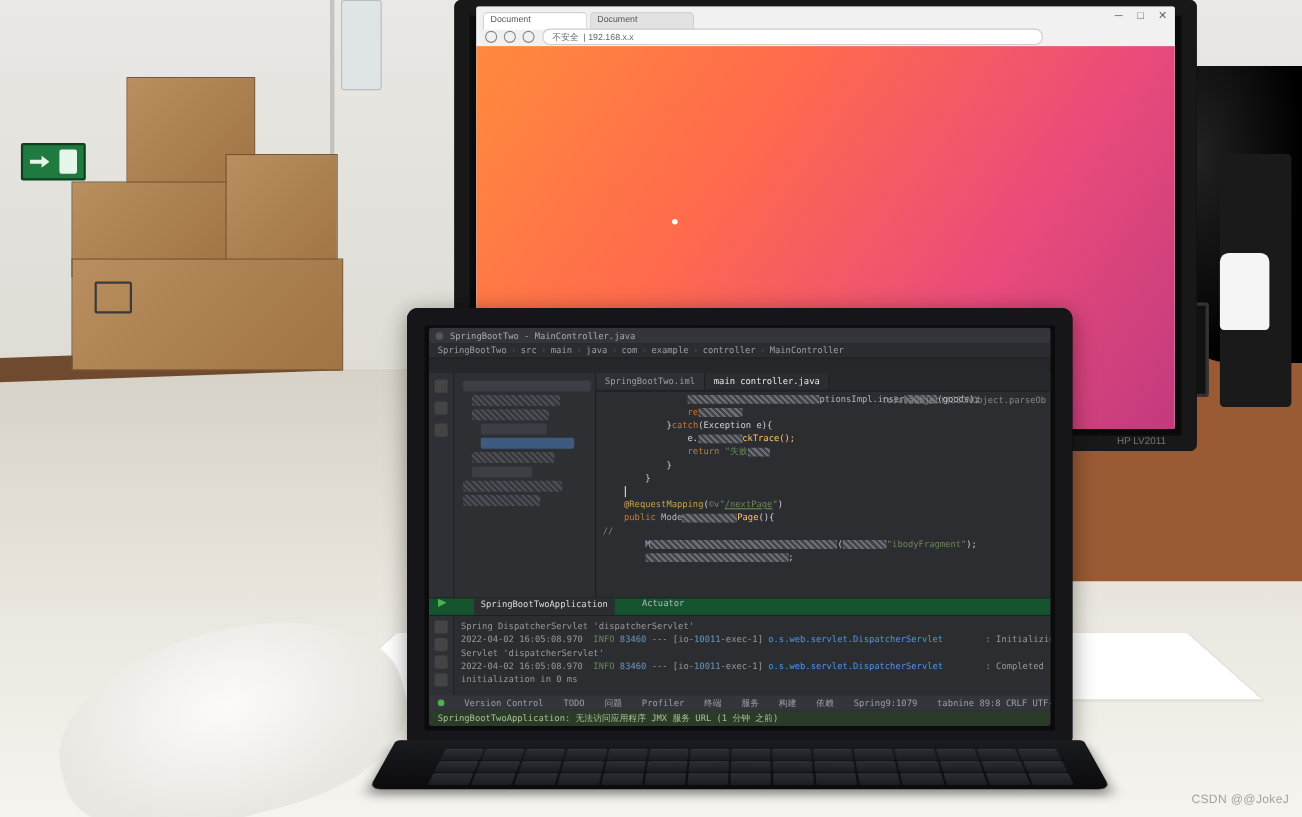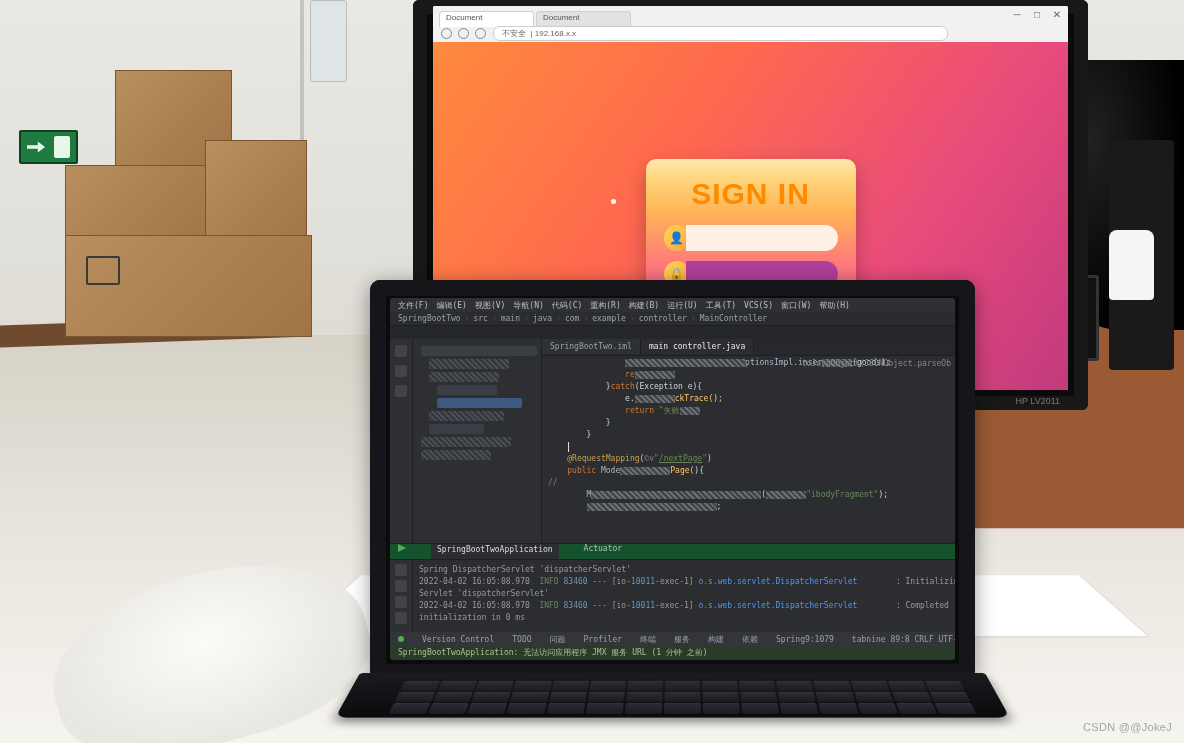"SIGN IN" div.card { html: <div> <h1>SIGN IN</h1> <div> <span>👤</span> <span></span> </div> <div> <span>🔒</span> <span></span> </div> <div></div> </div> -> none }
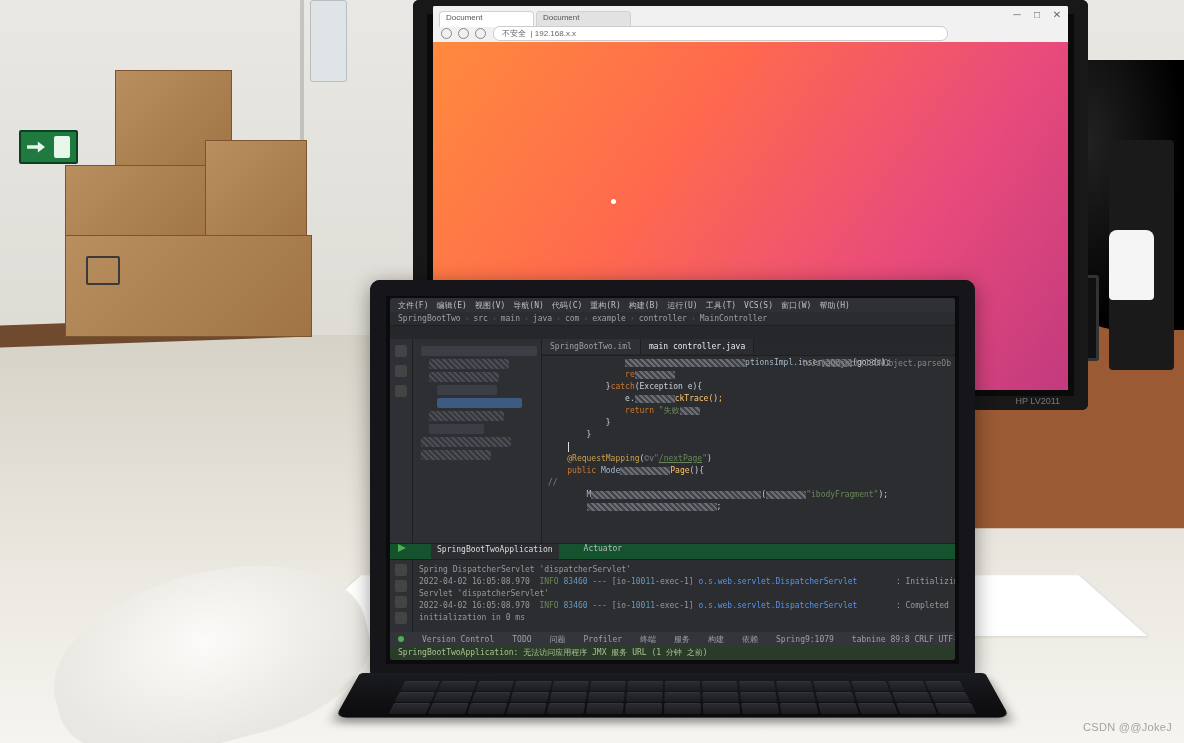"SpringBootTwo - MainController.java" div.ide-titlebar { html: none -> <div> <span></span> <span>SpringBootTwo - MainController.java</span> </div> }
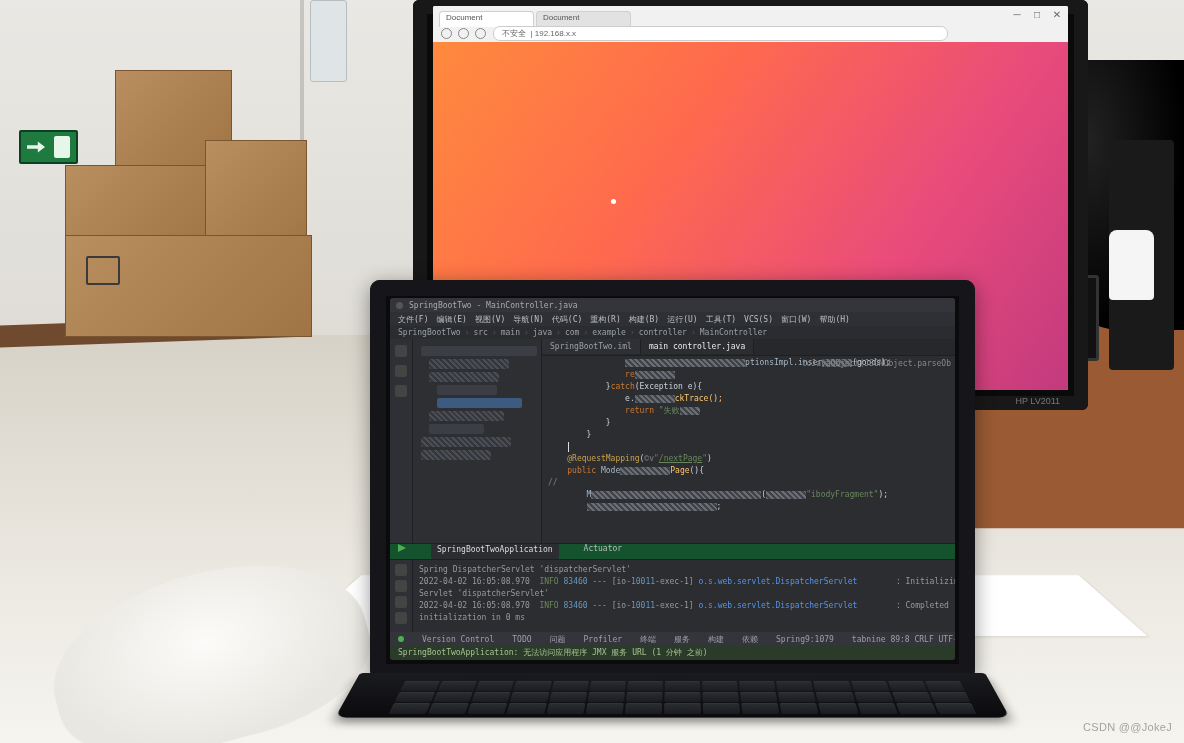"文件(F)" div.ide-menus { html: <div> <span>文件(F)</span> <span>编辑(E)</span> <span>视图(V)</span> <span>导航(N)</span> <span>代码(C)</span> <span>重构(R)</span> <span>构建(B)</span> <span>运行(U)</span> <span>工具(T)</span> <span>VCS(S)</span> <span>窗口(W)</span> <span>帮助(H)</span> </div> -> none }
